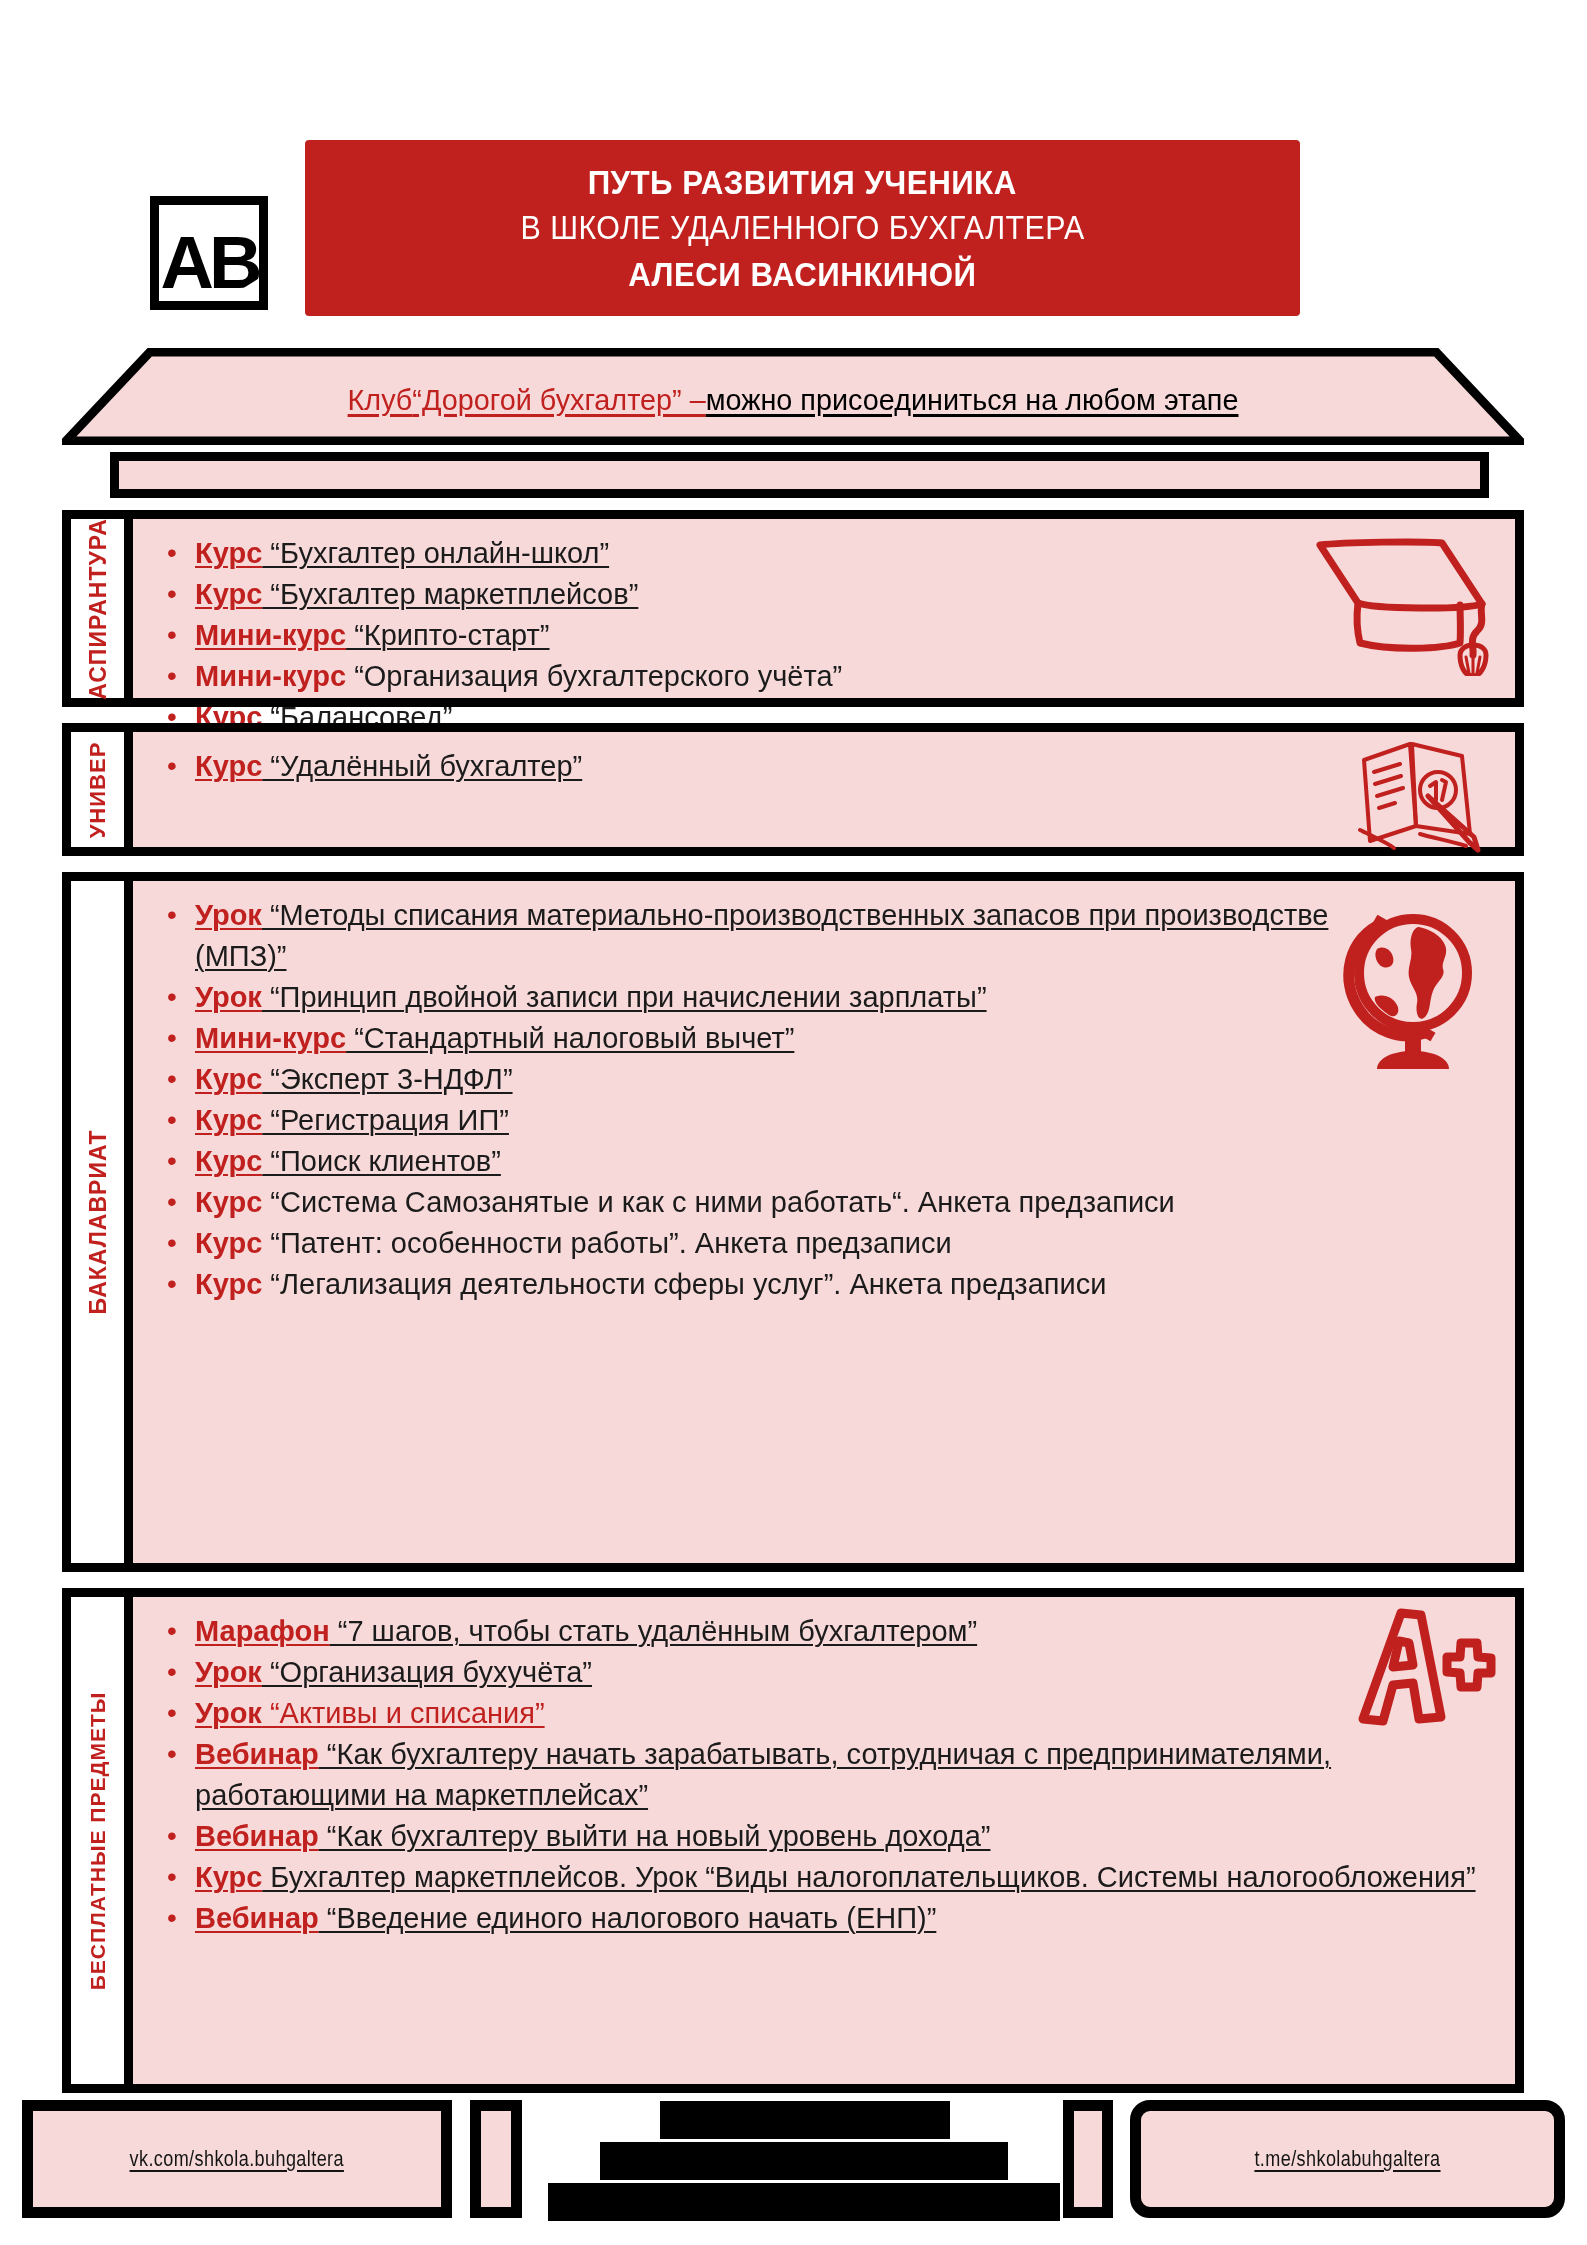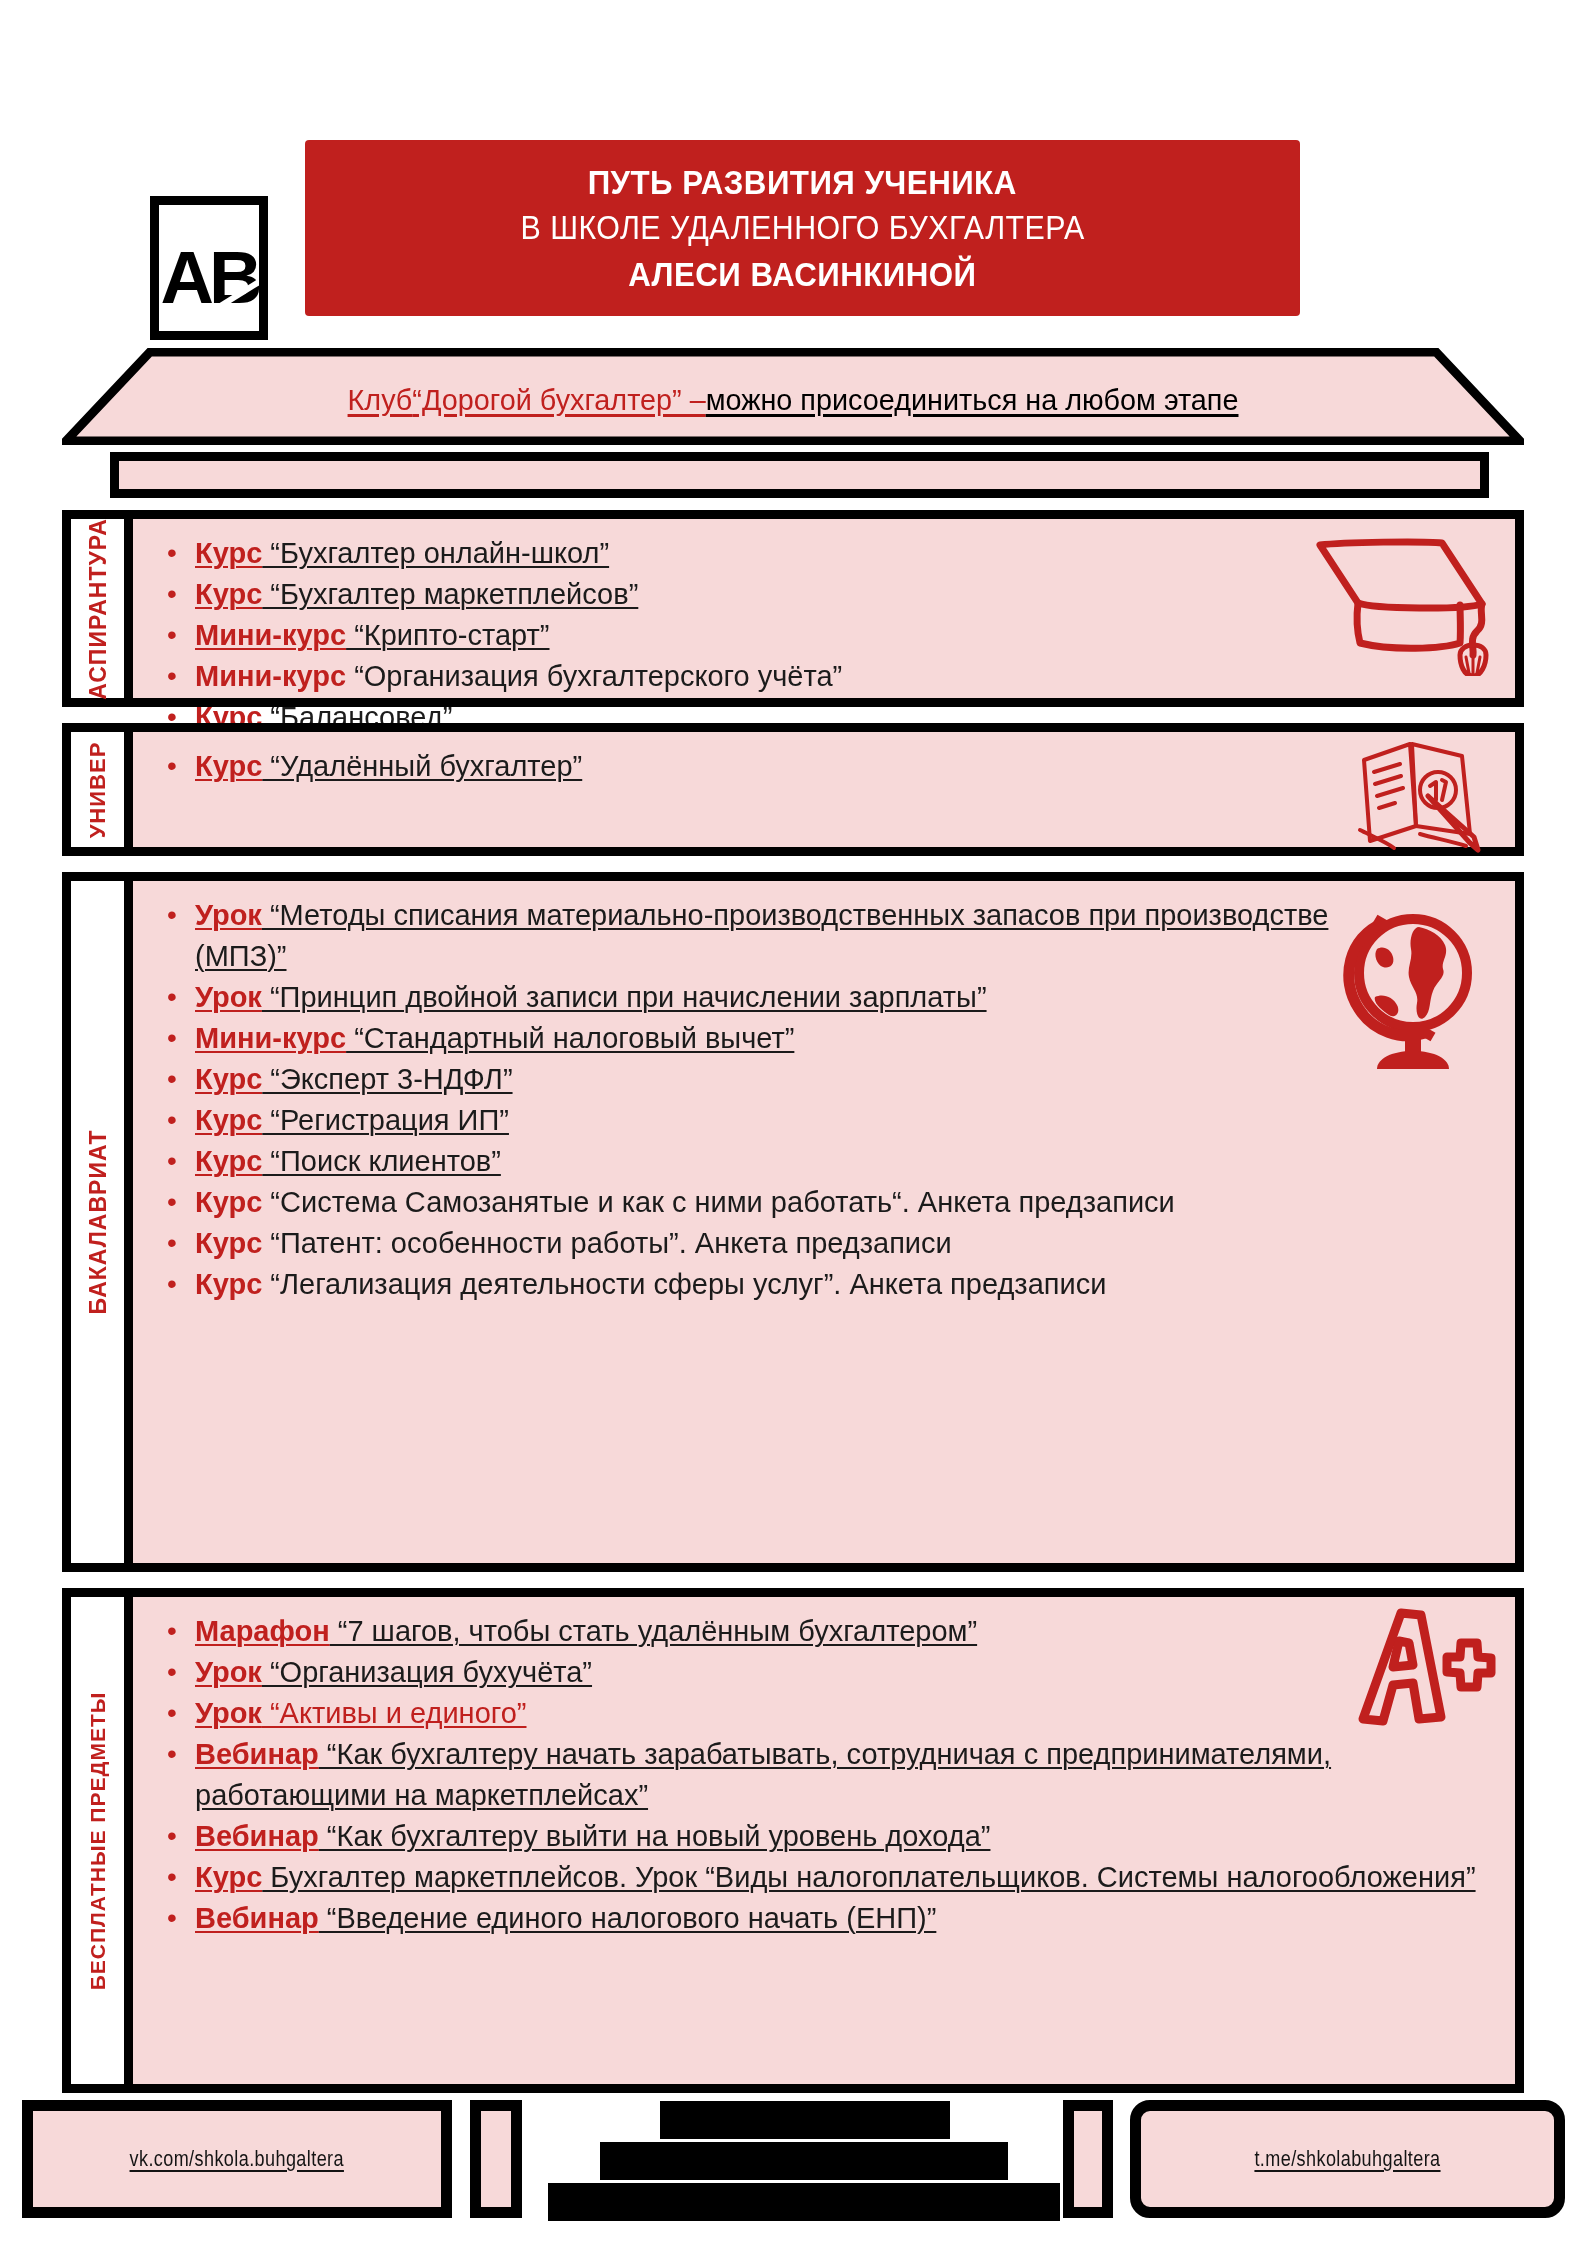"АВ" .logo-box { height: 144px -> 114px }
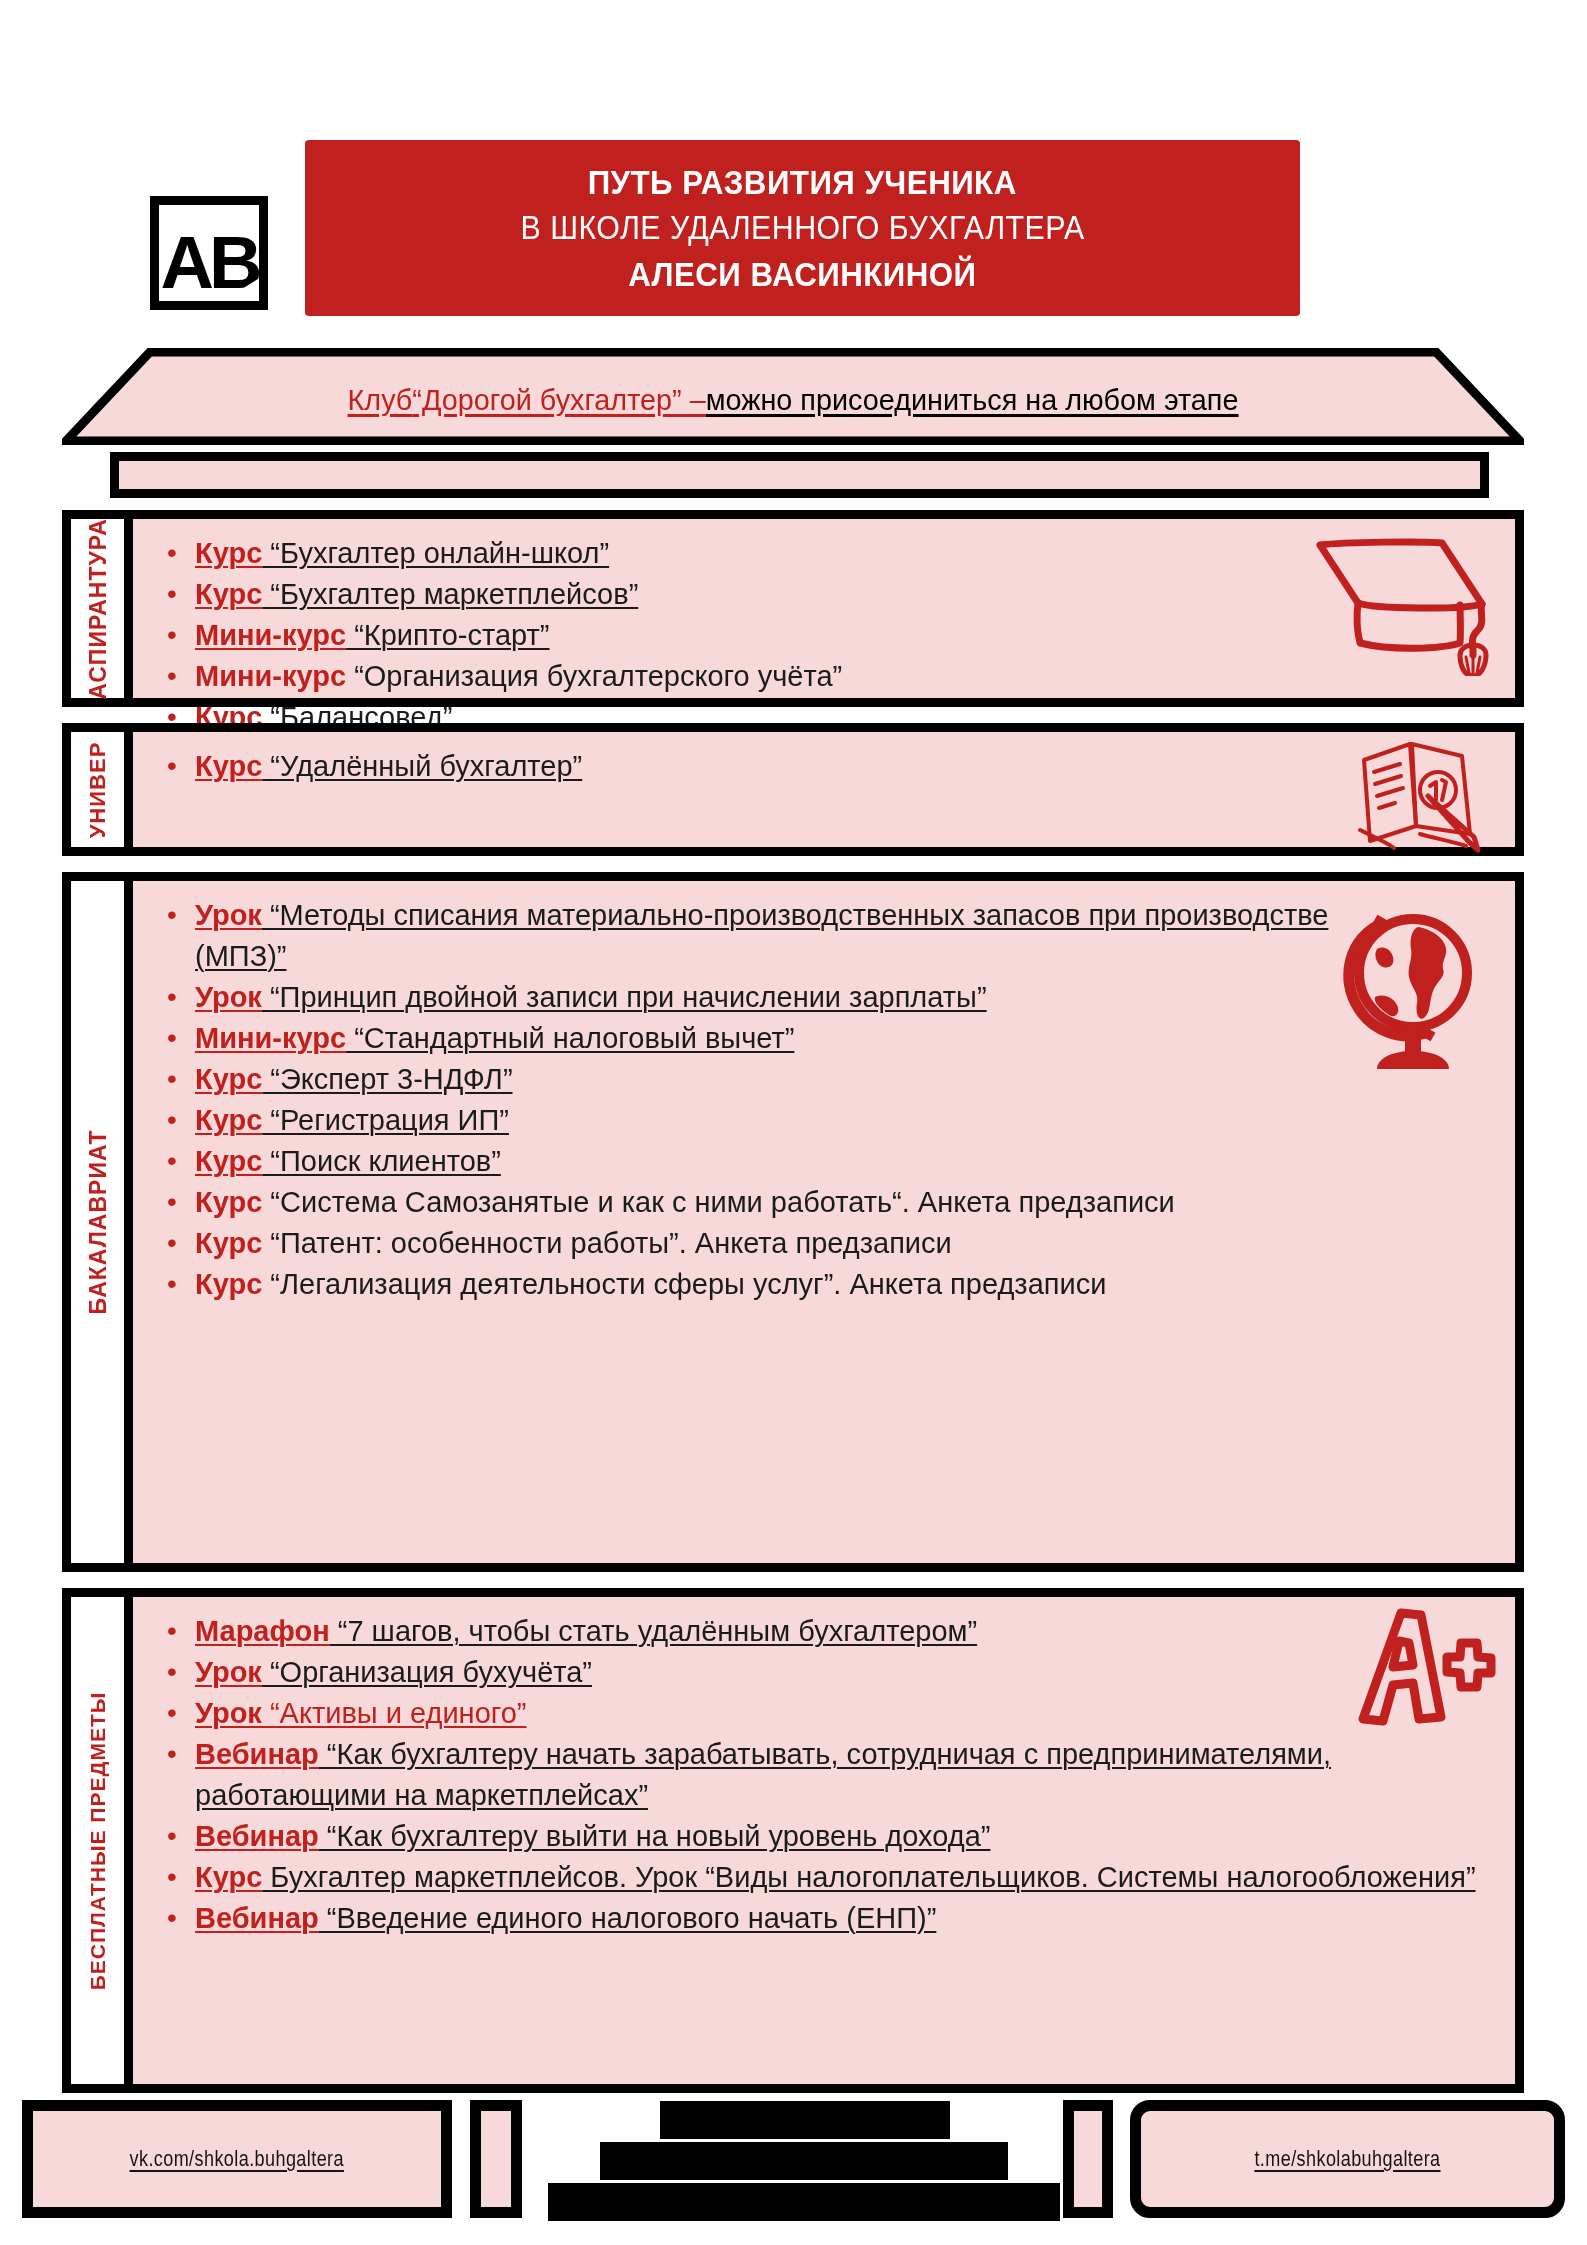"“Активы и единого”" span.u { text: единого -> списания }
